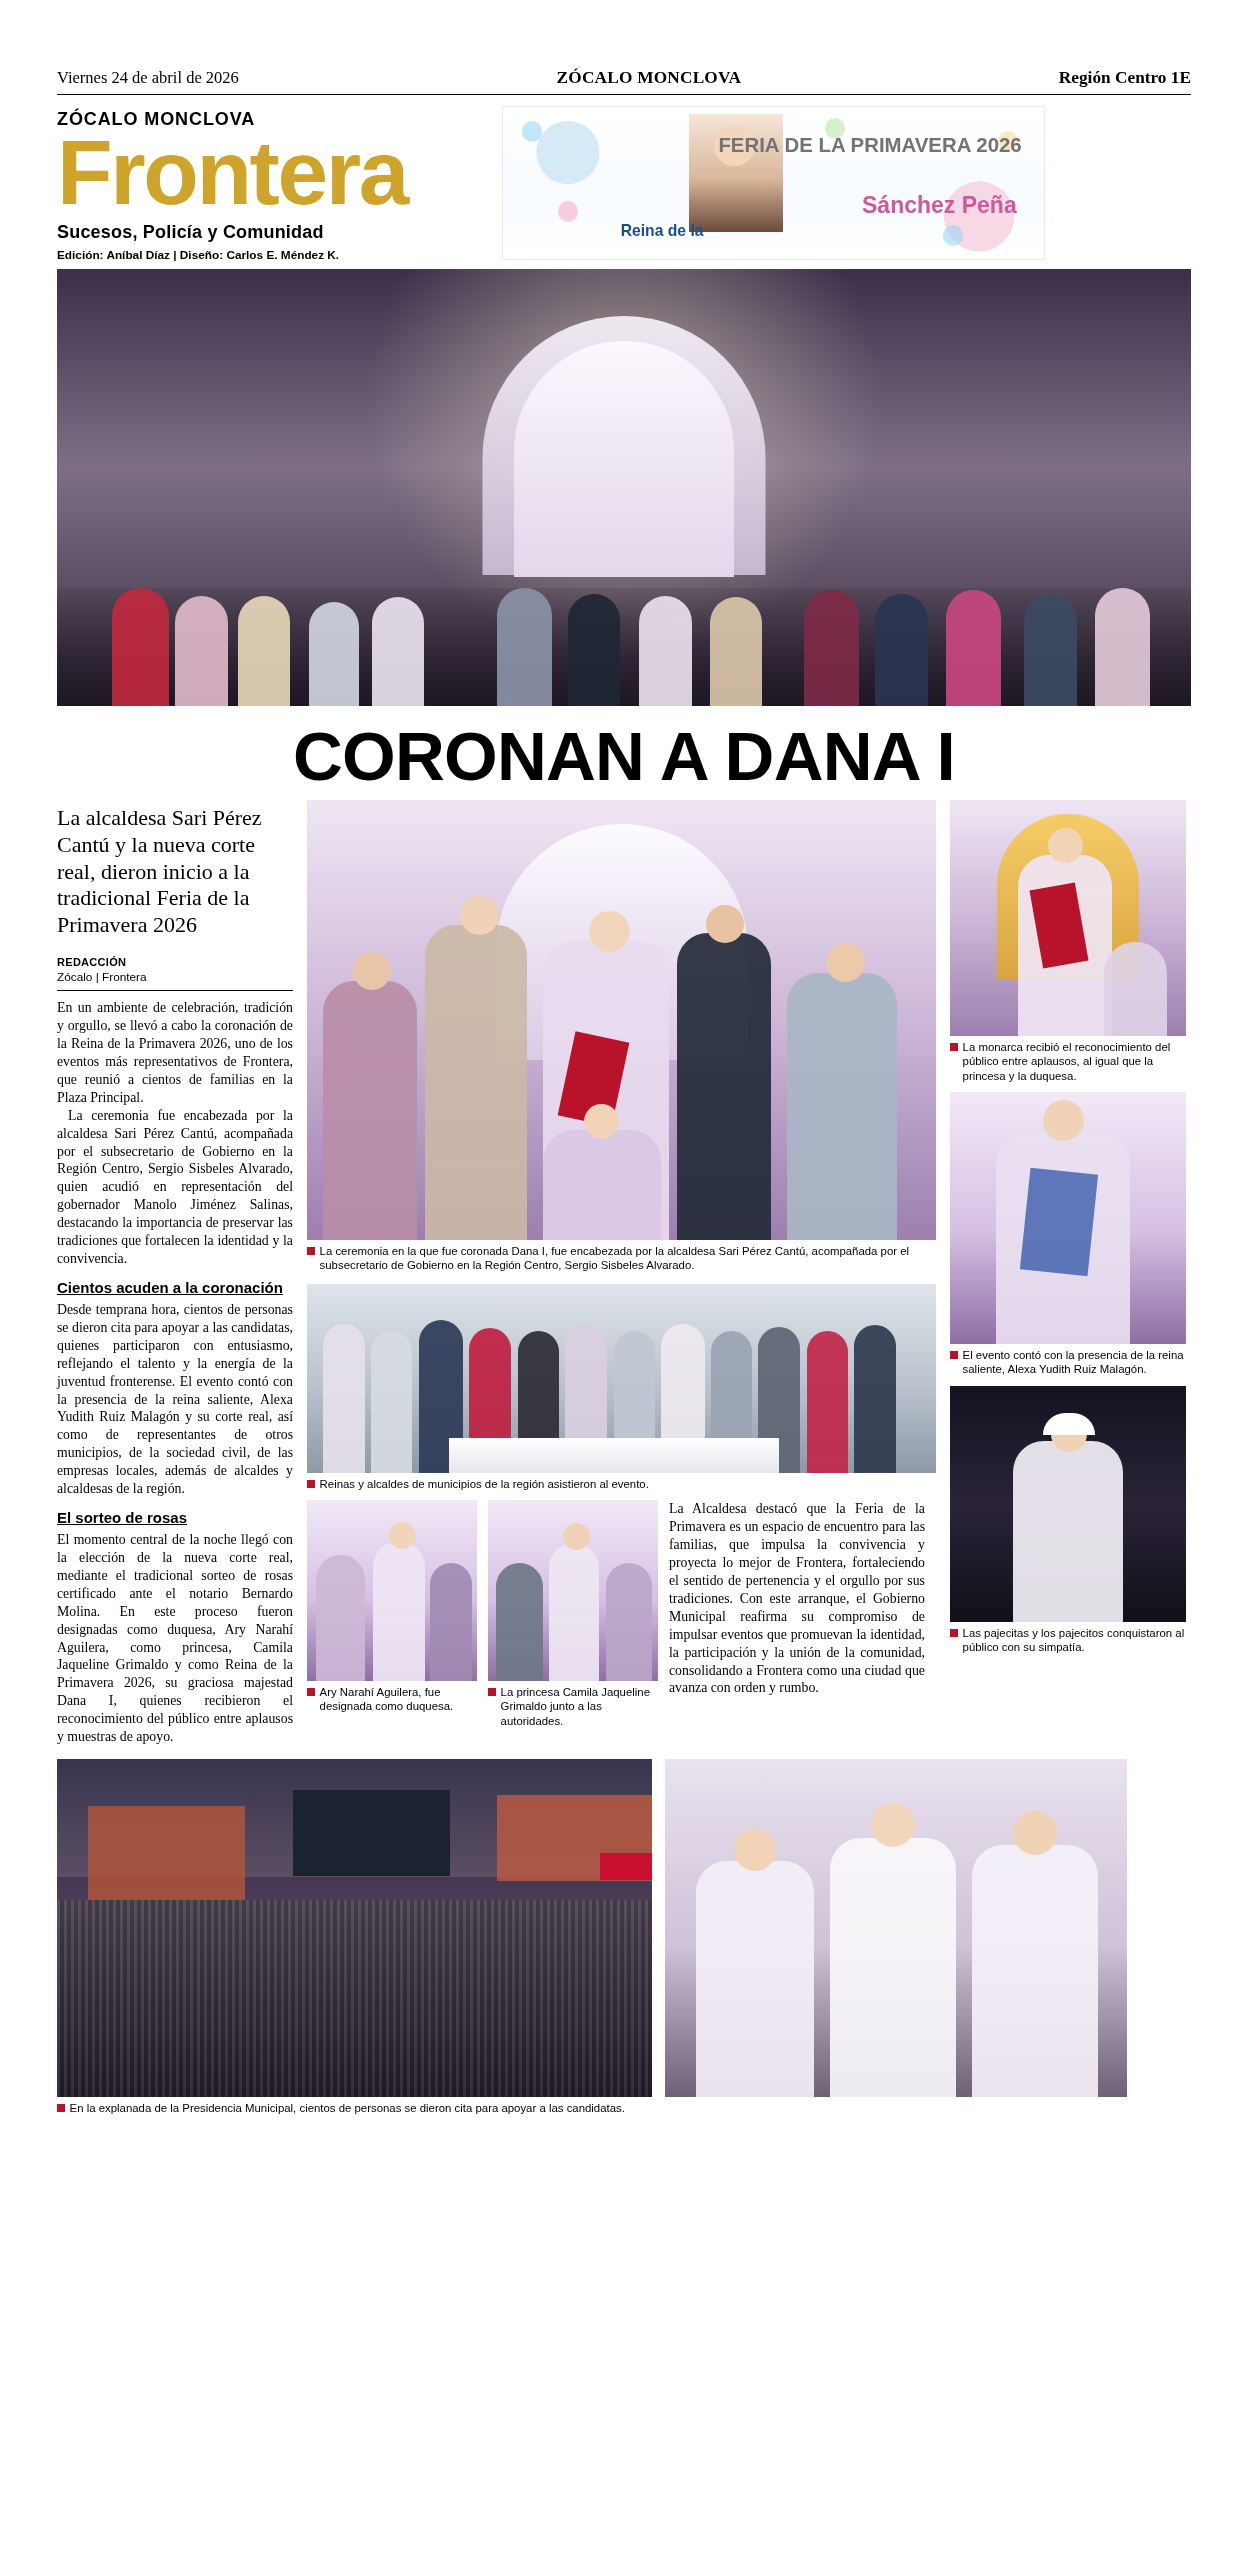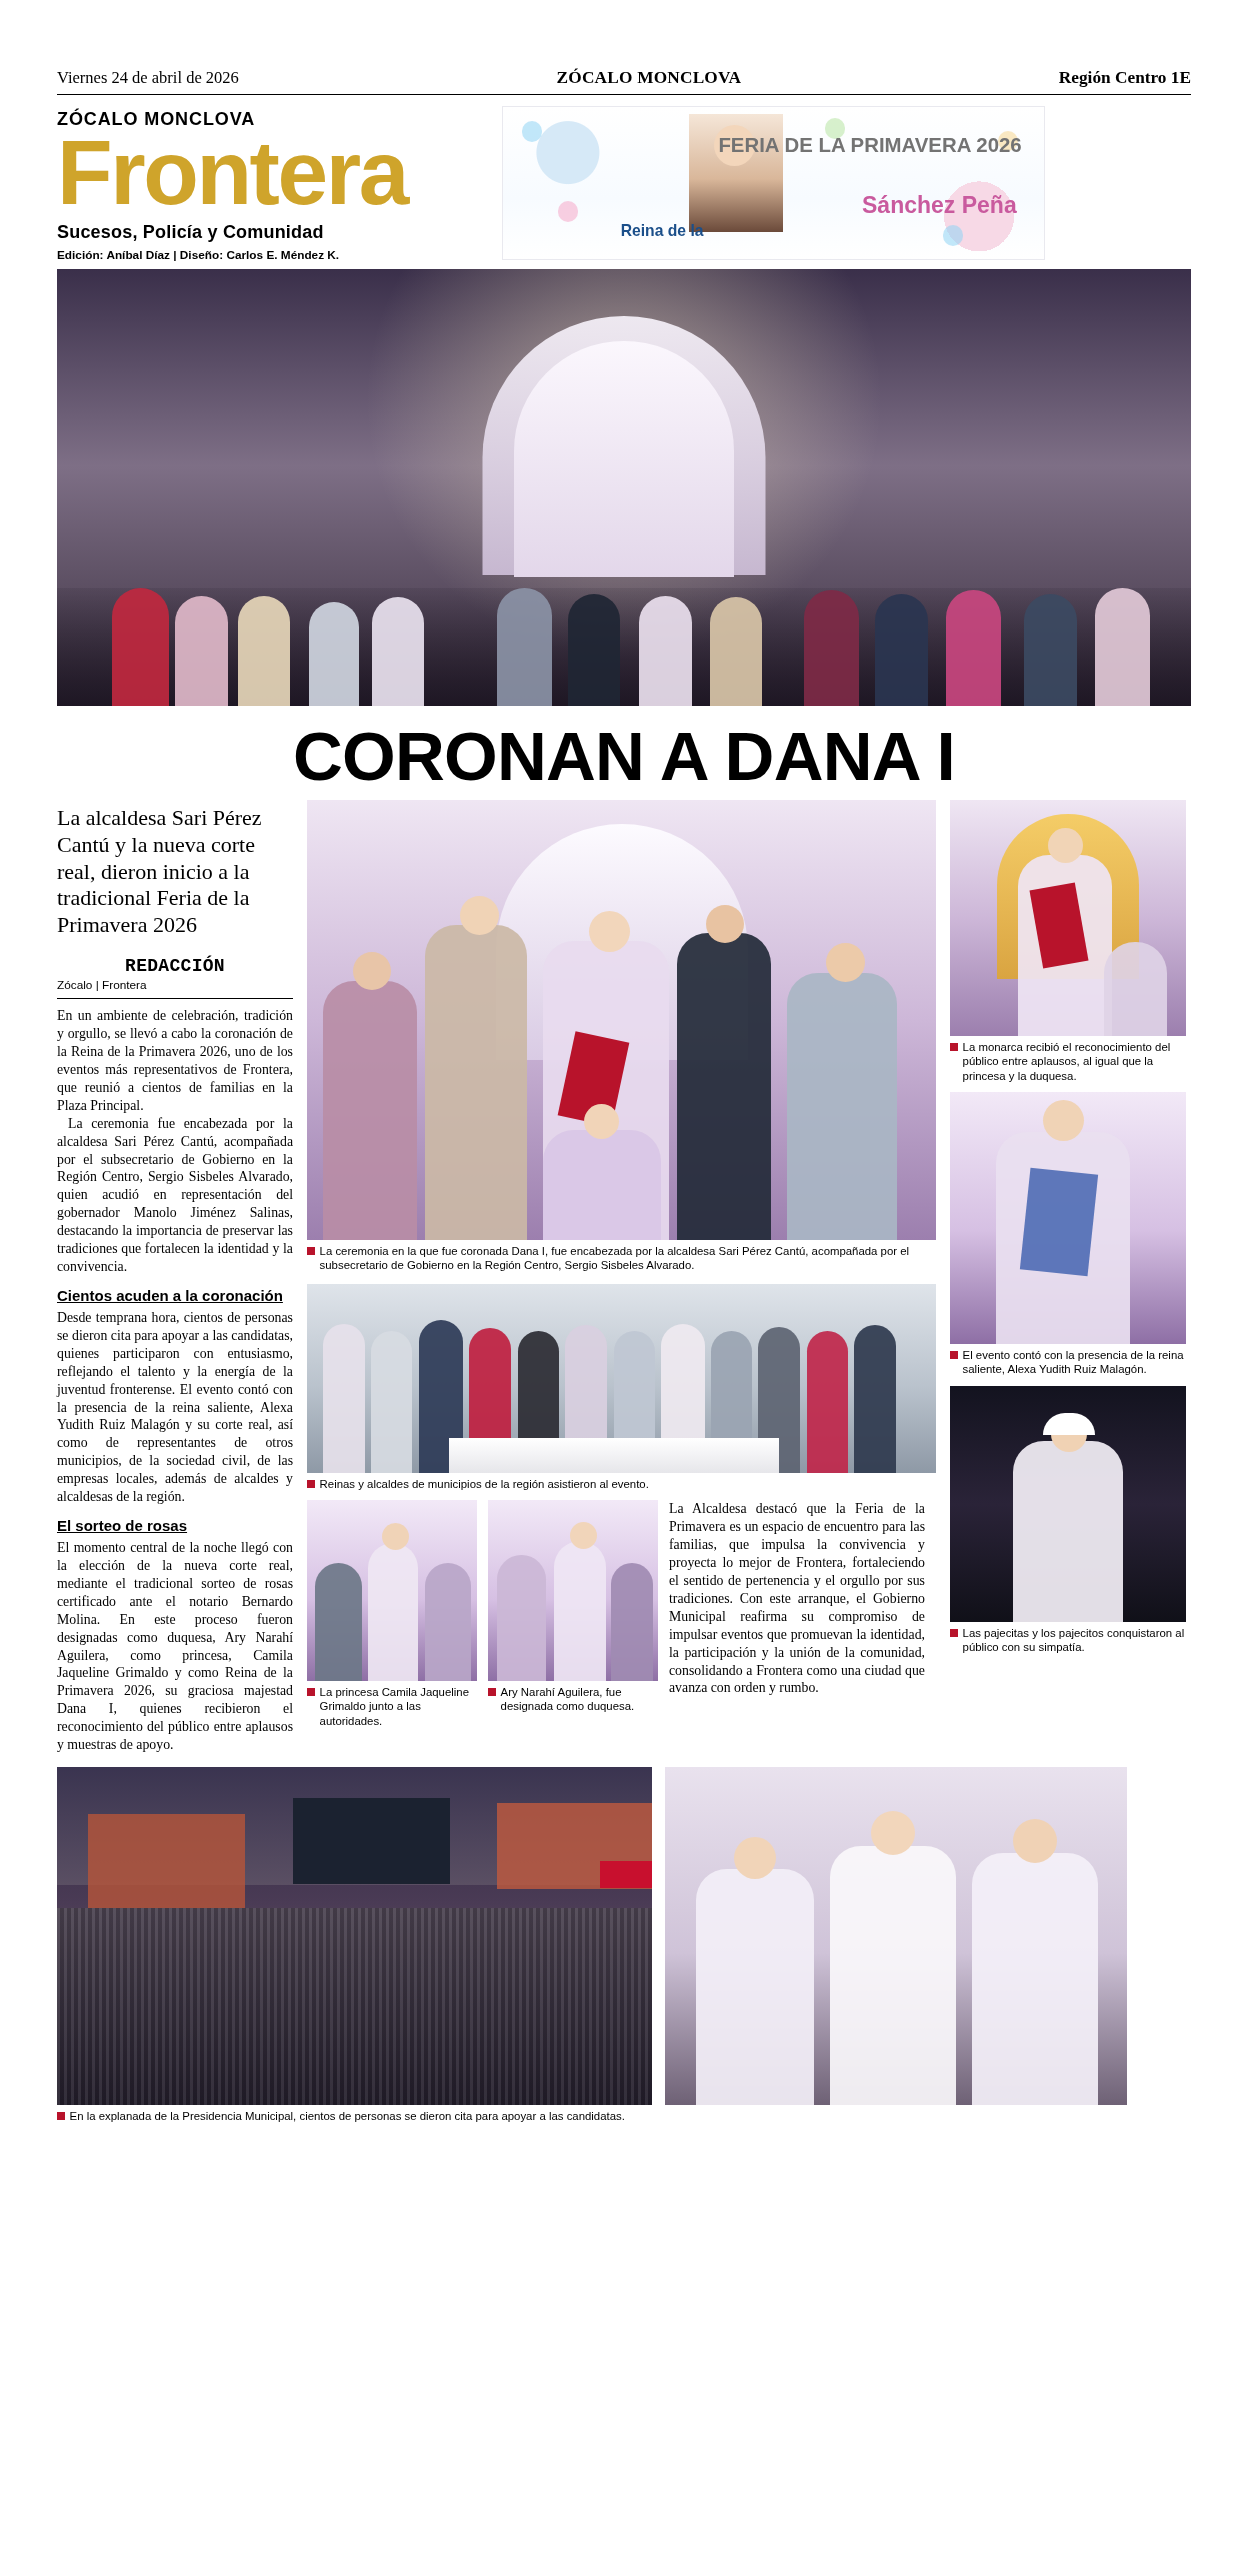"REDACCIÓN" .redaccion { font-family: Liberation Mono, monospace -> Liberation Sans, sans-serif; font-size: 18px -> 11px; text-align: center -> none }
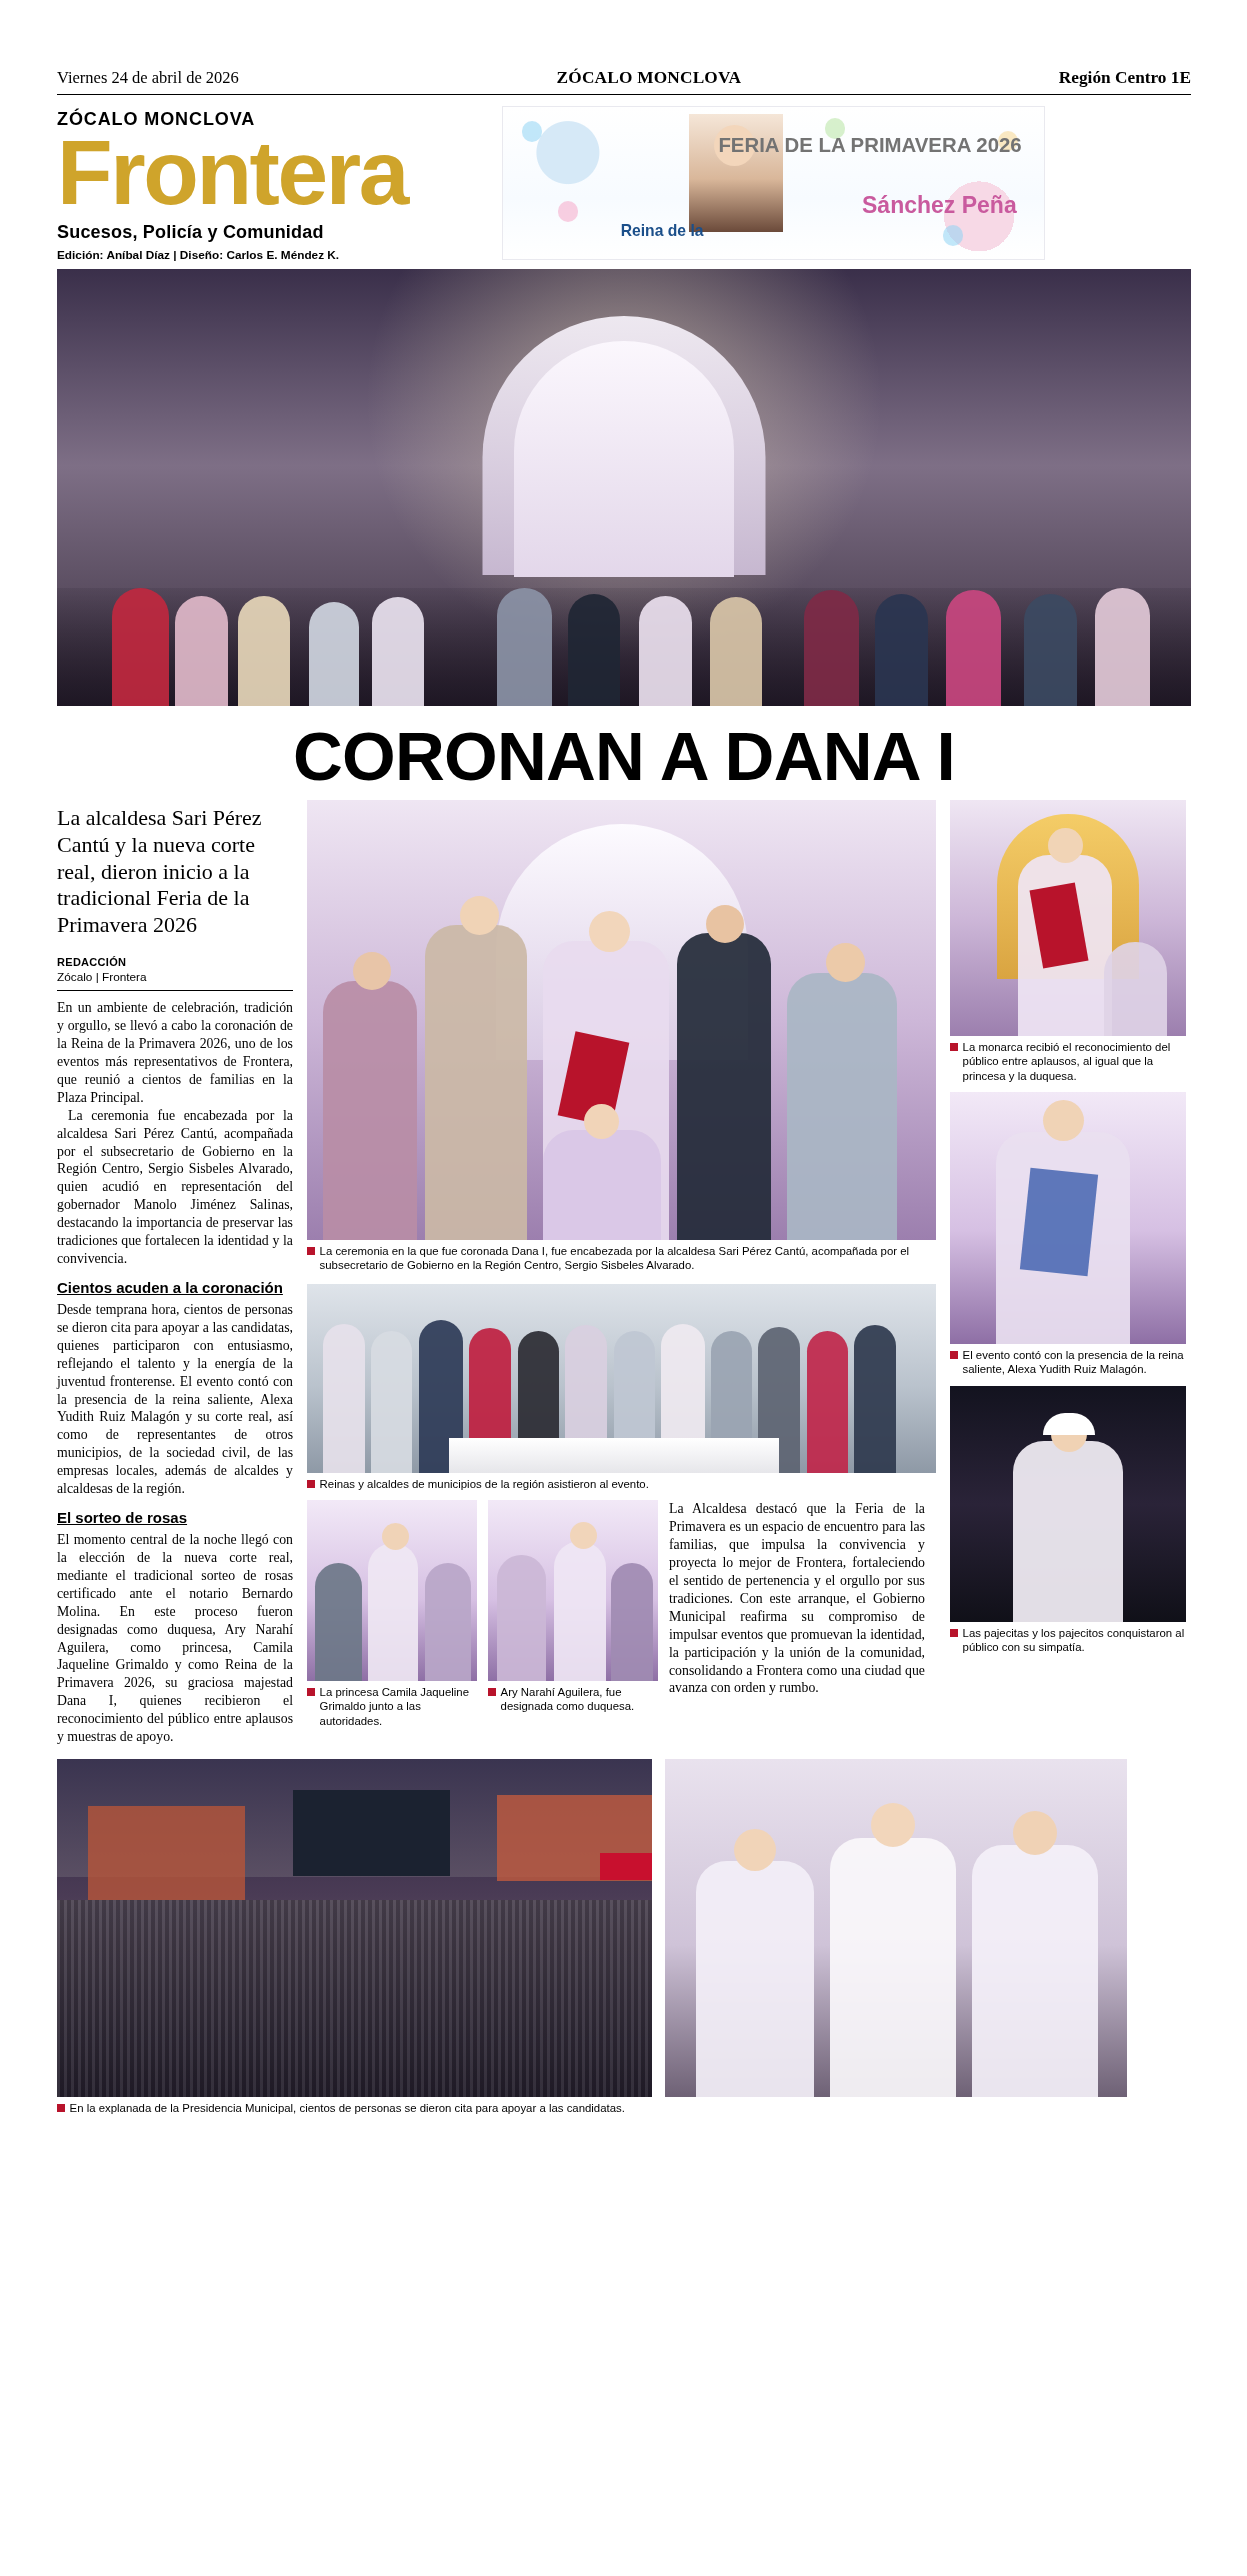"La princesa Camila Jaqueline Grimaldo" div { order: before "Ary Narahí Aguilera, fue designada" -> after "Ary Narahí Aguilera, fue designada" }
